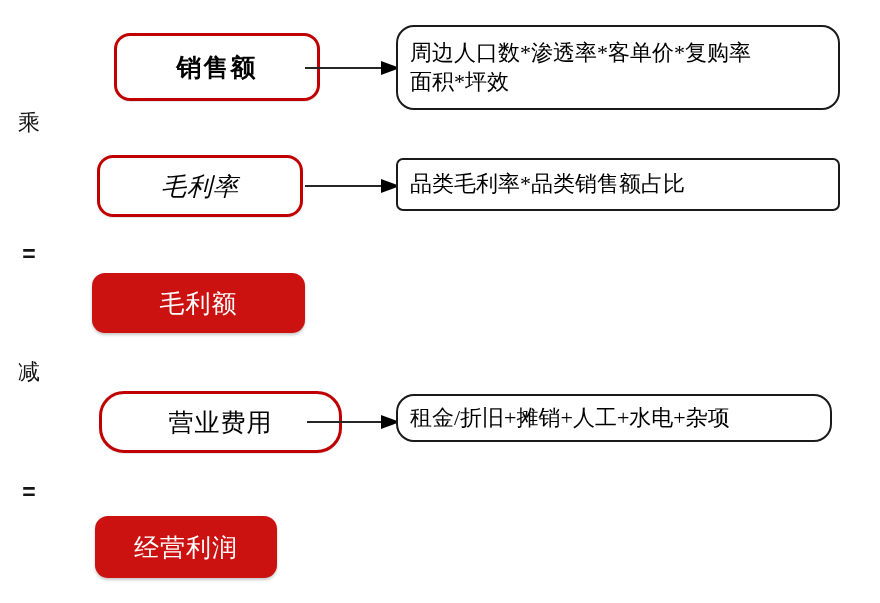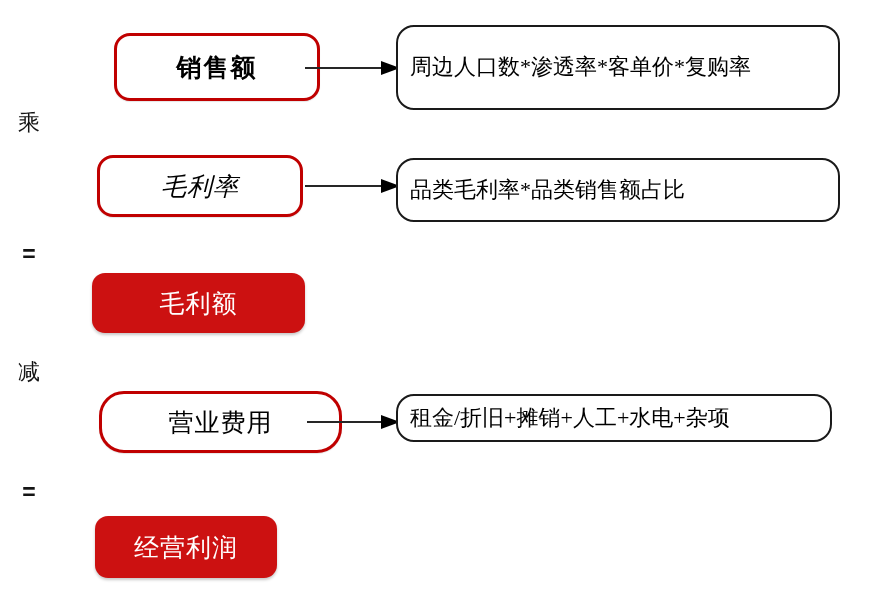"面积*坪效" span.line { html: none -> <span>面积*坪效</span> }
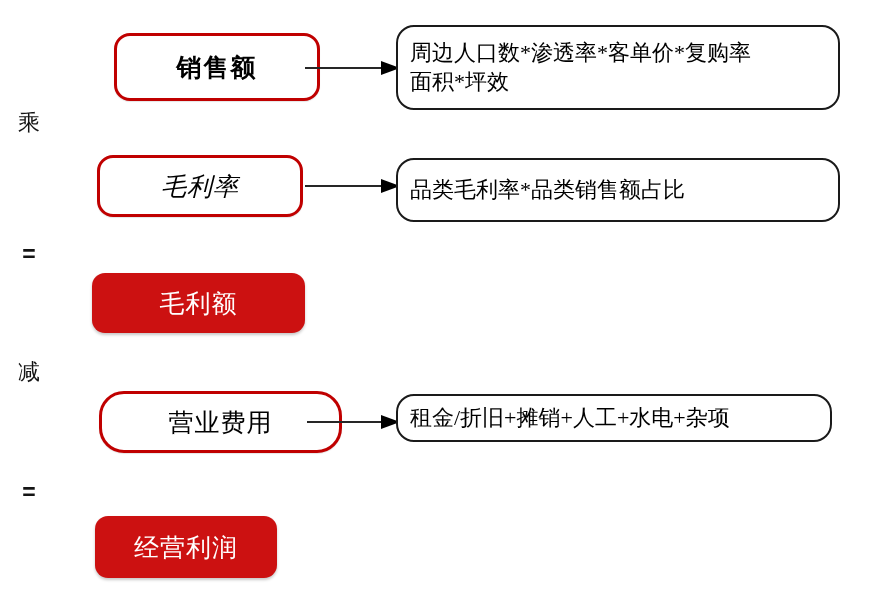"品类毛利率*品类销售额占比" div.formula-box { border-radius: none -> 7px; height: 64px -> 53px }
